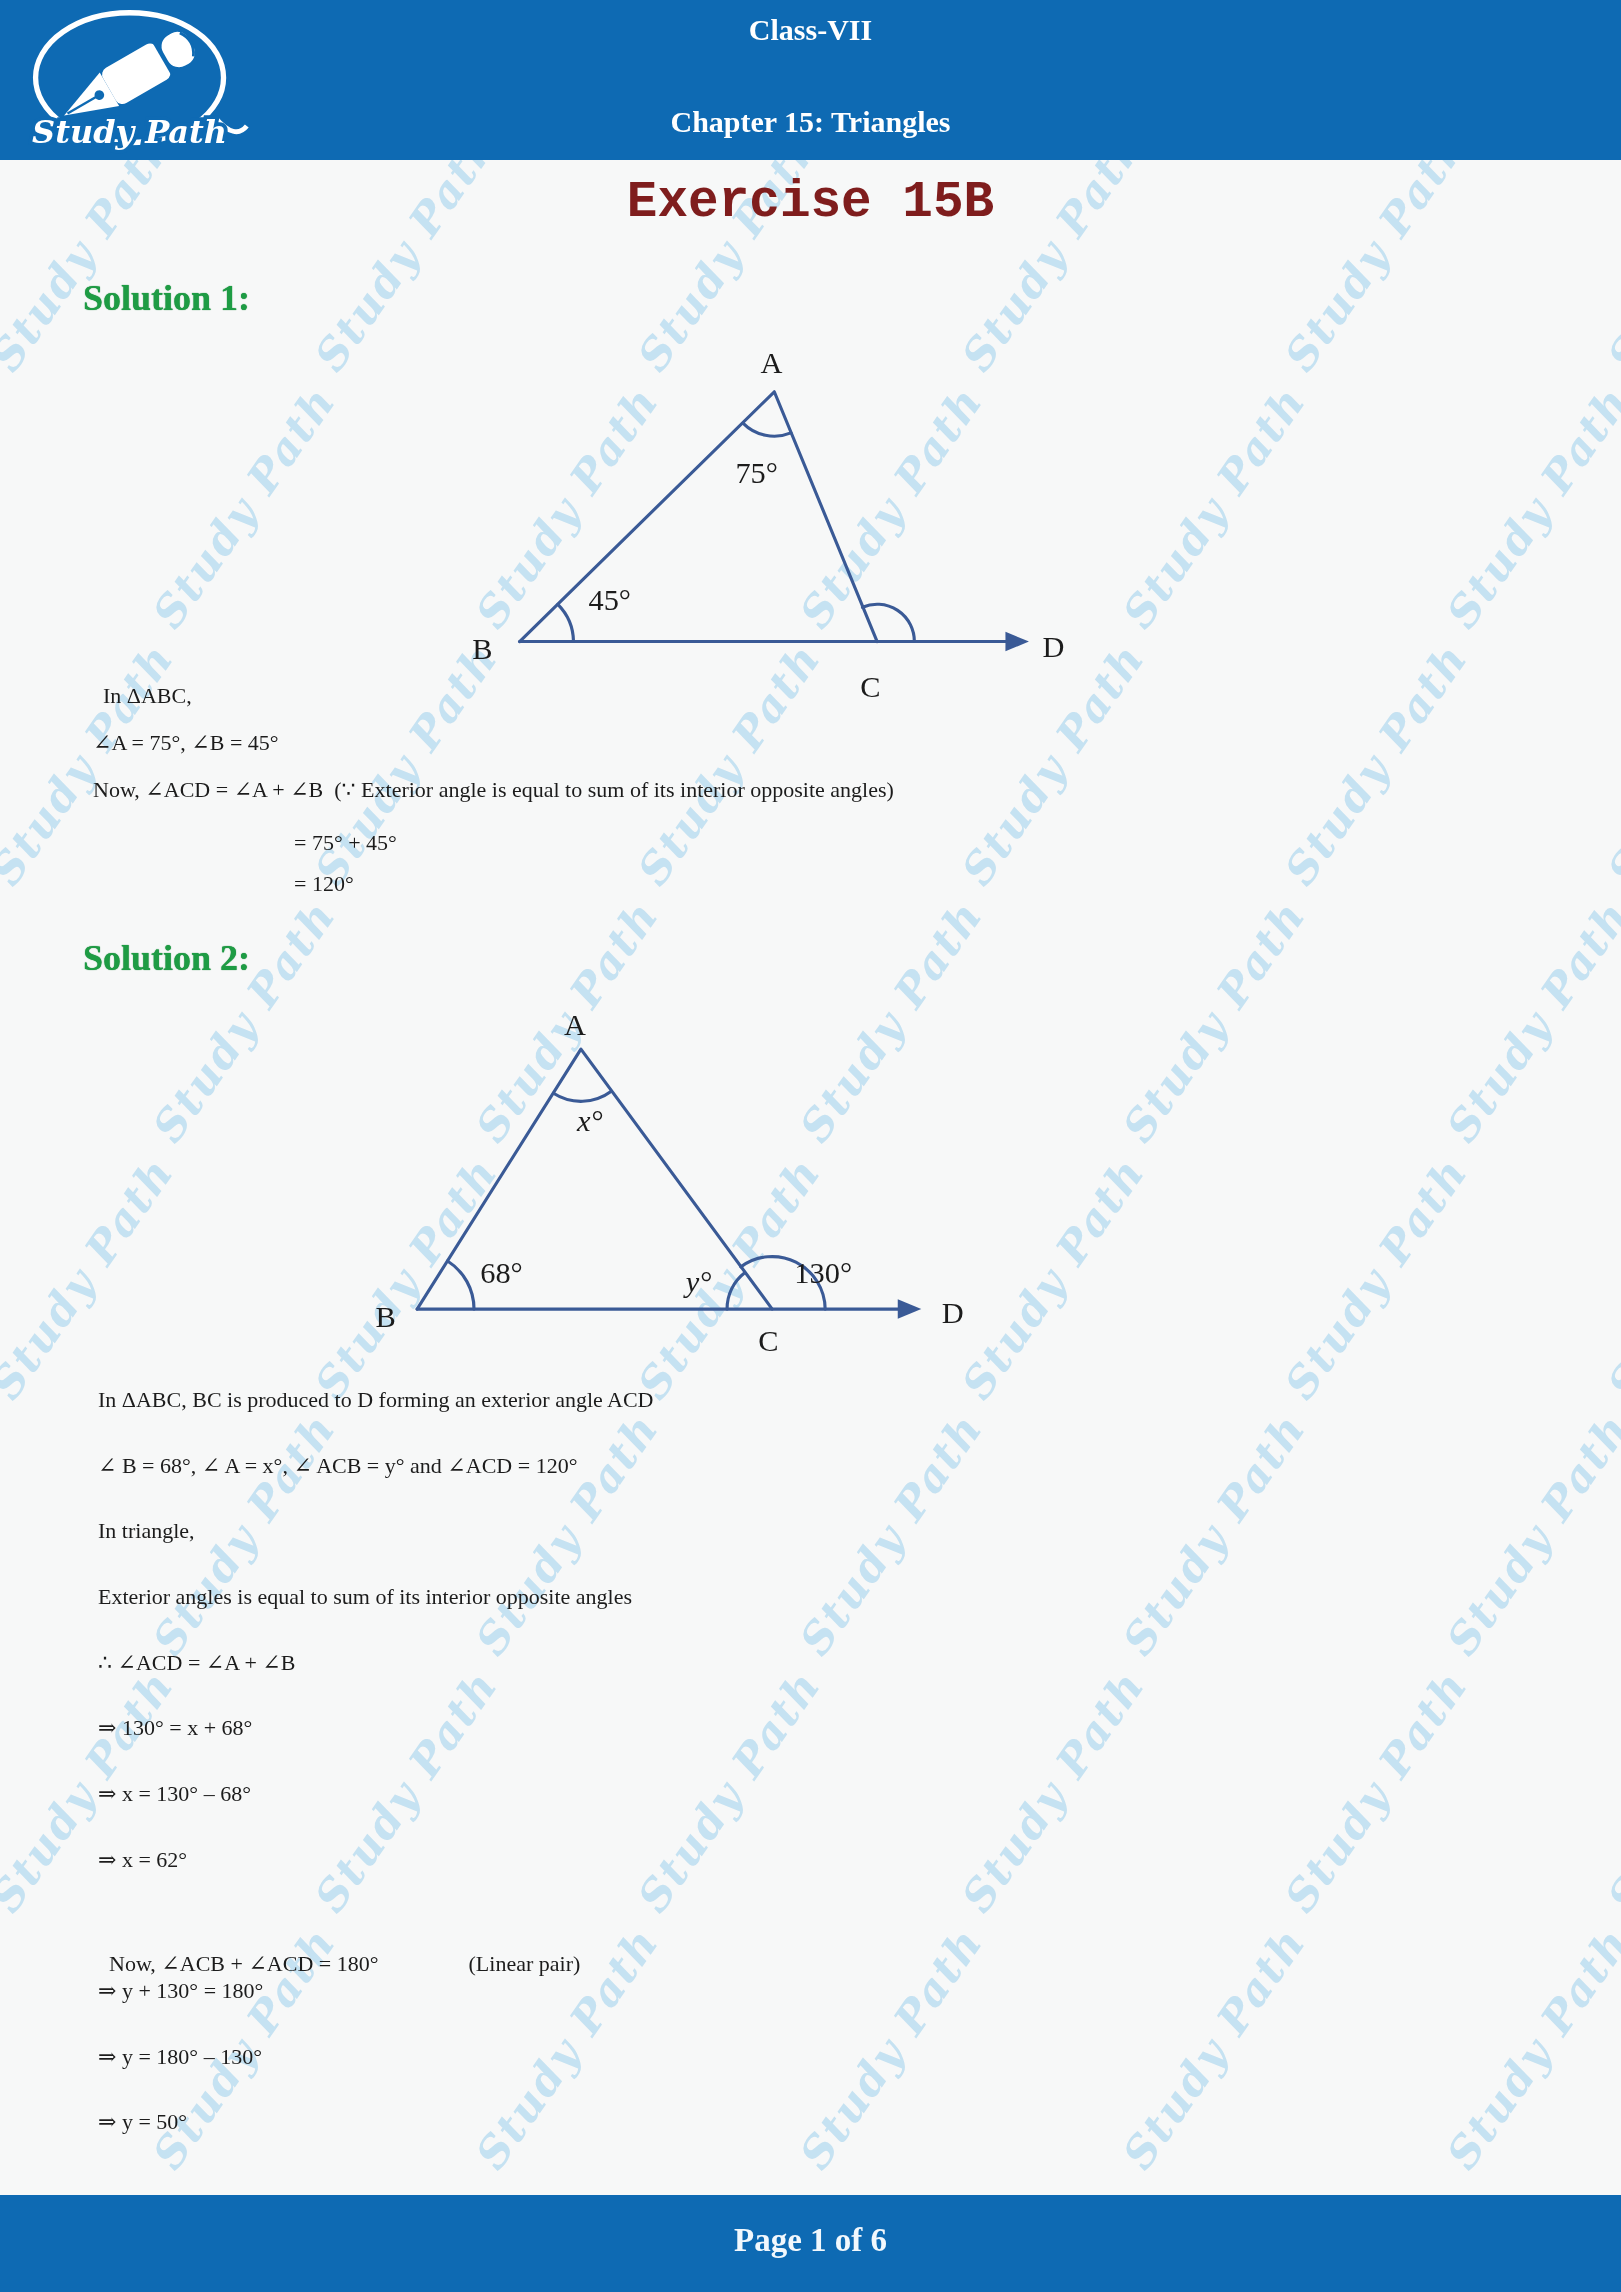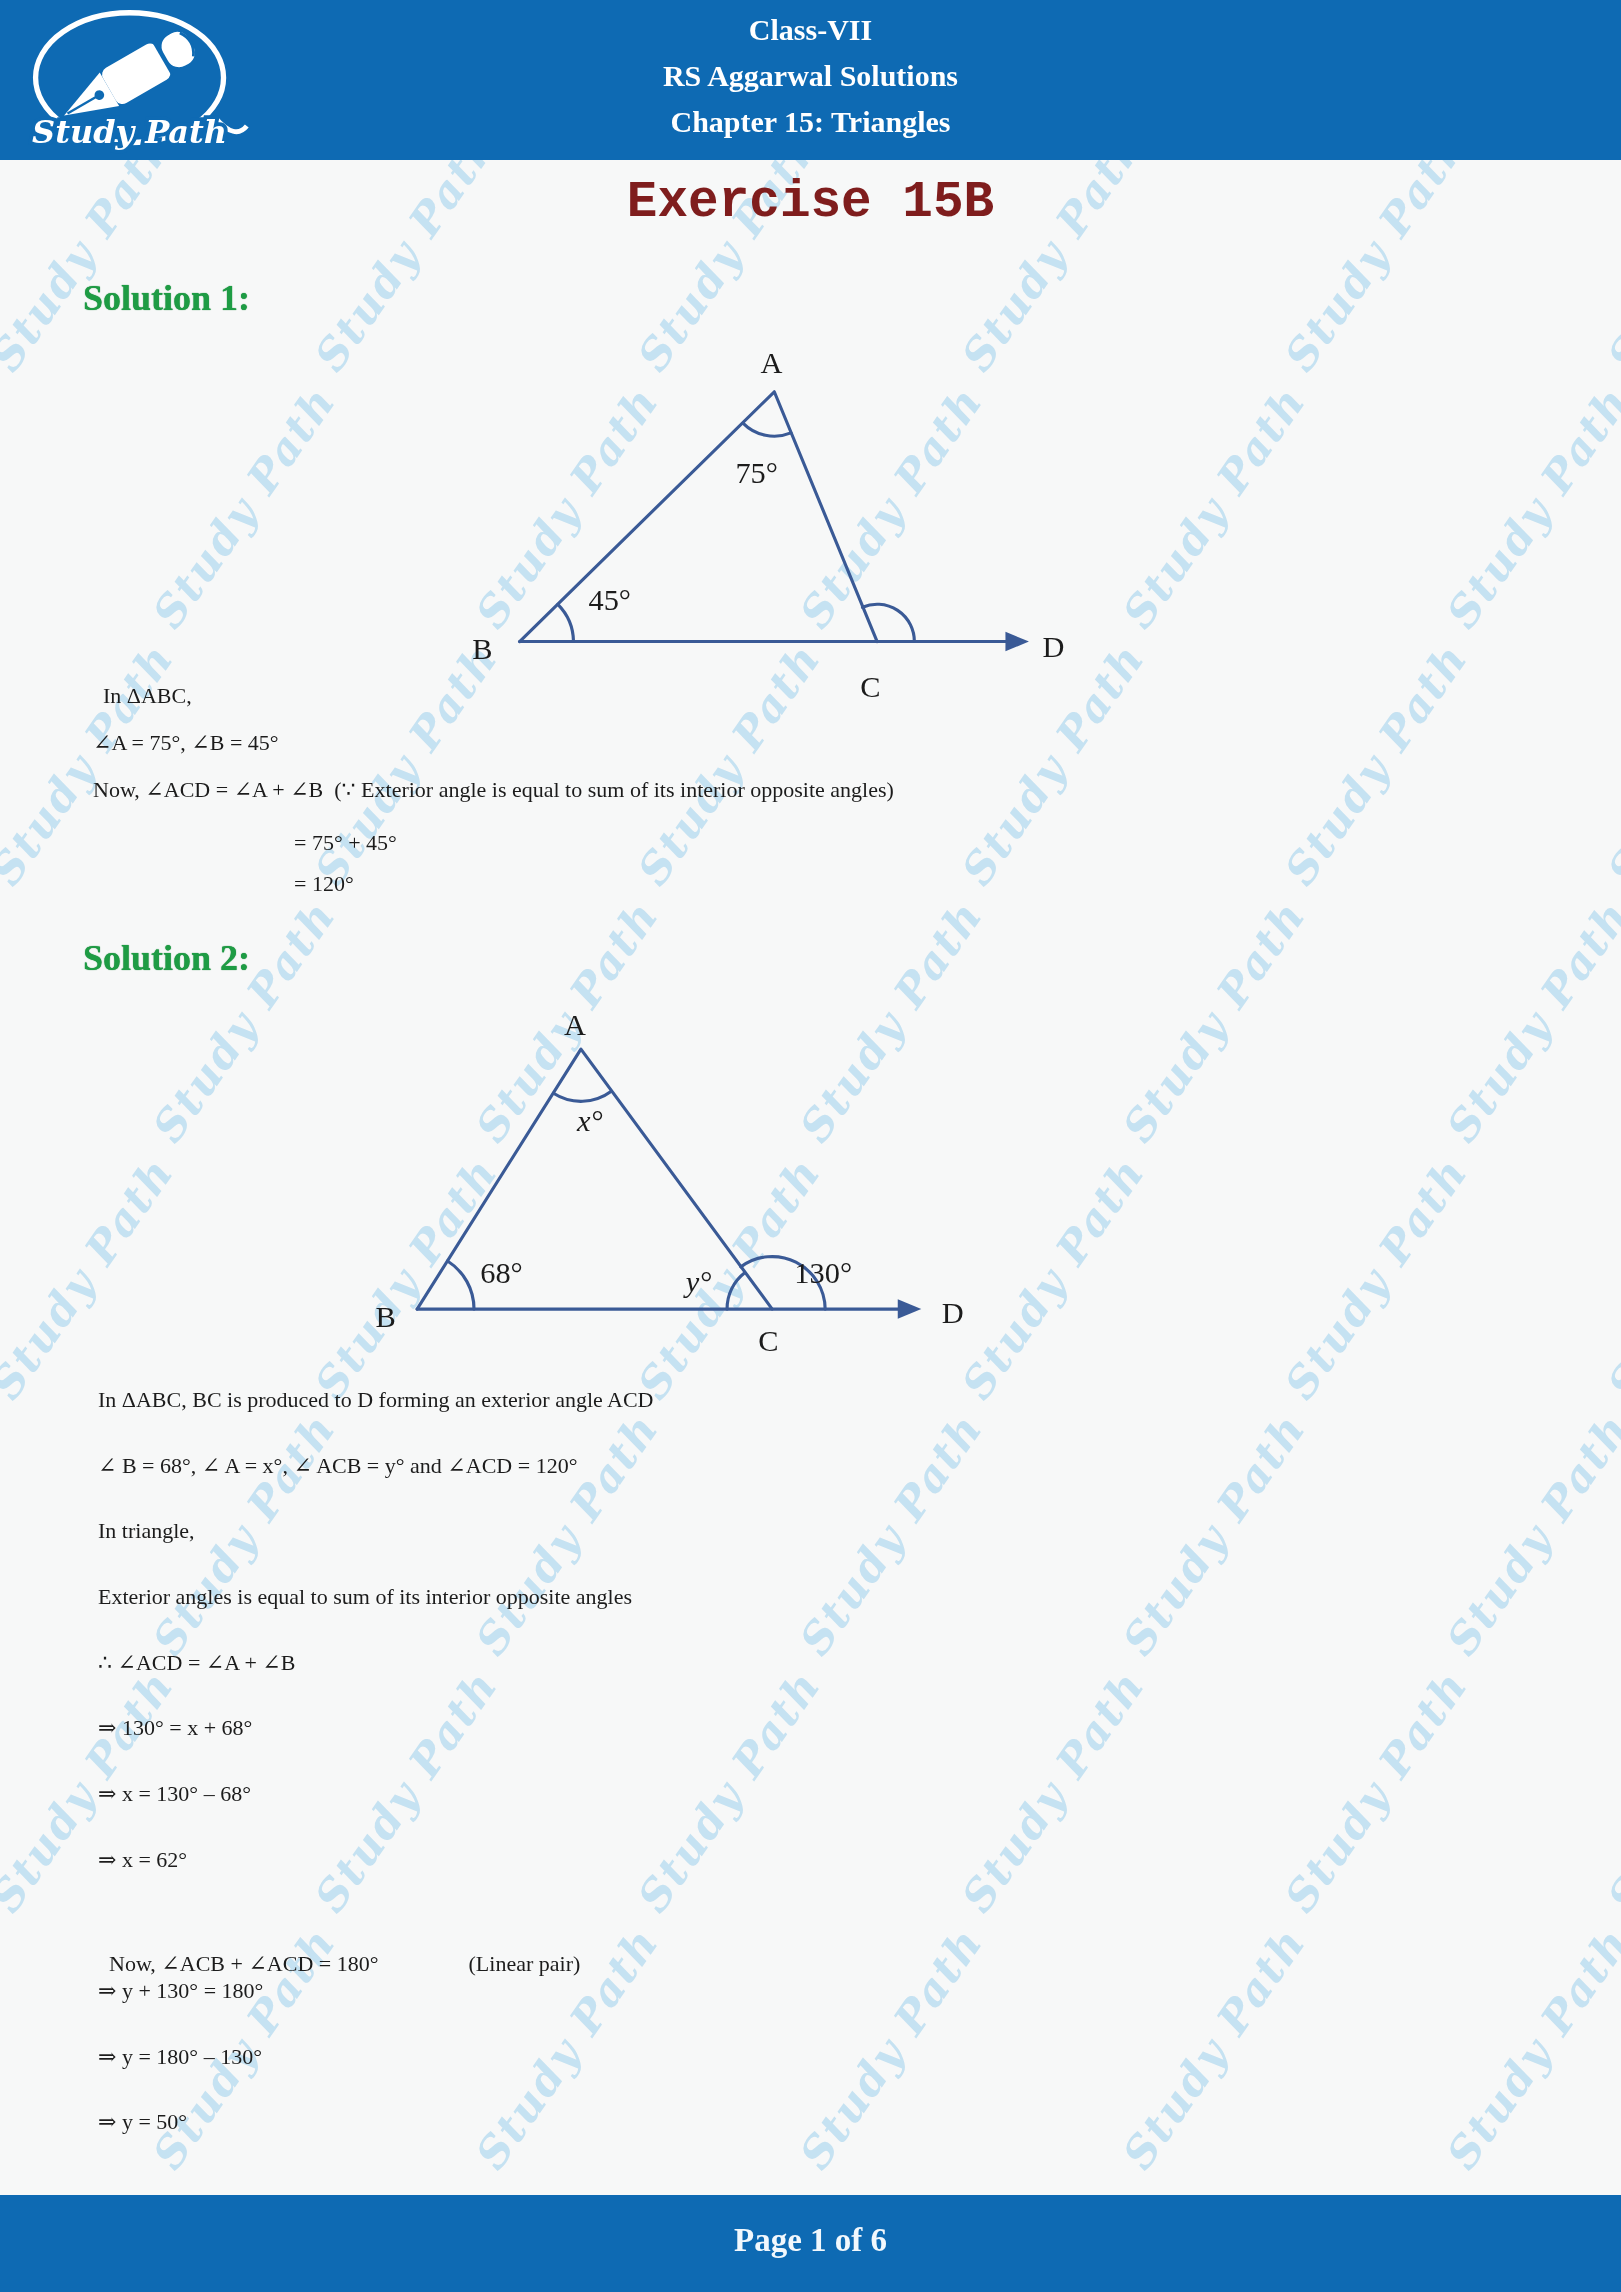"RS Aggarwal Solutions" div.header-line { html: <div>RS Aggarwal Solutions</div> -> none }
